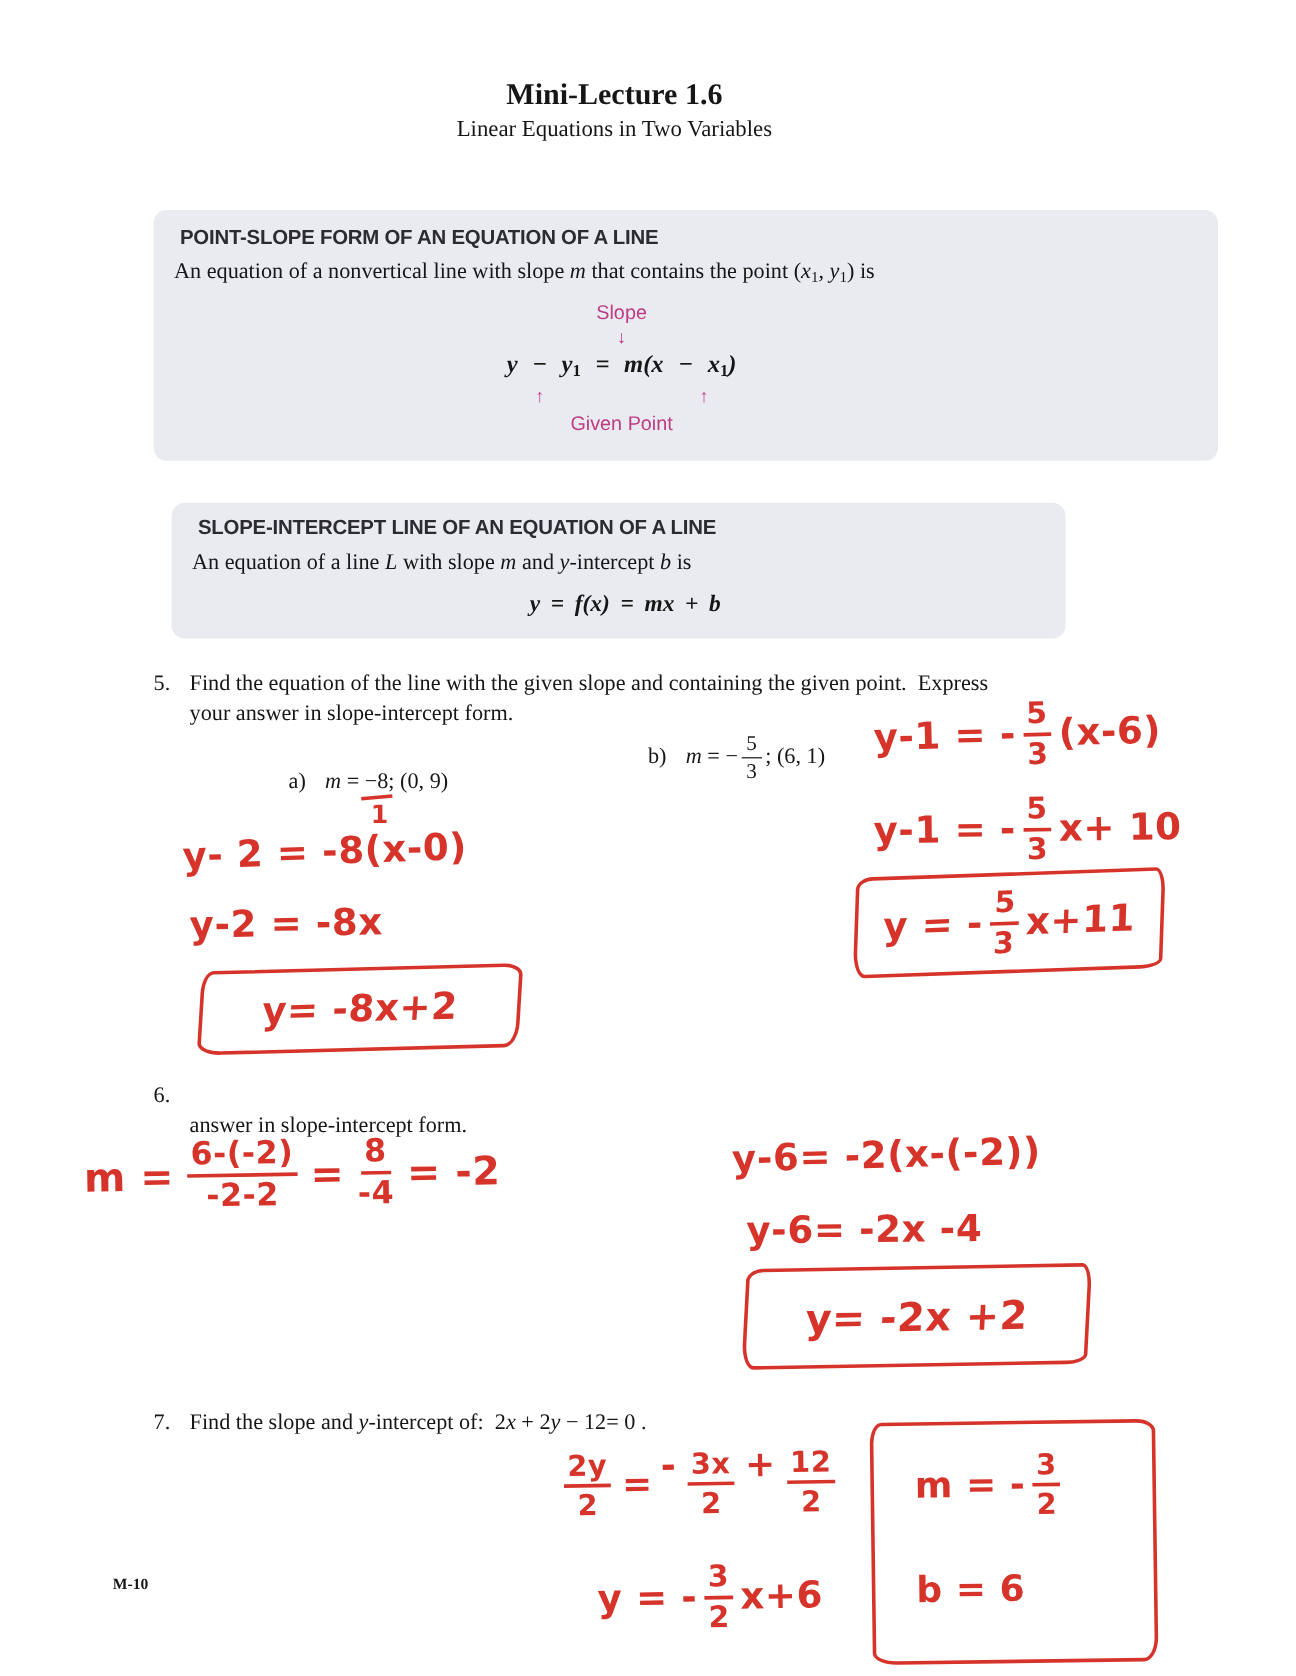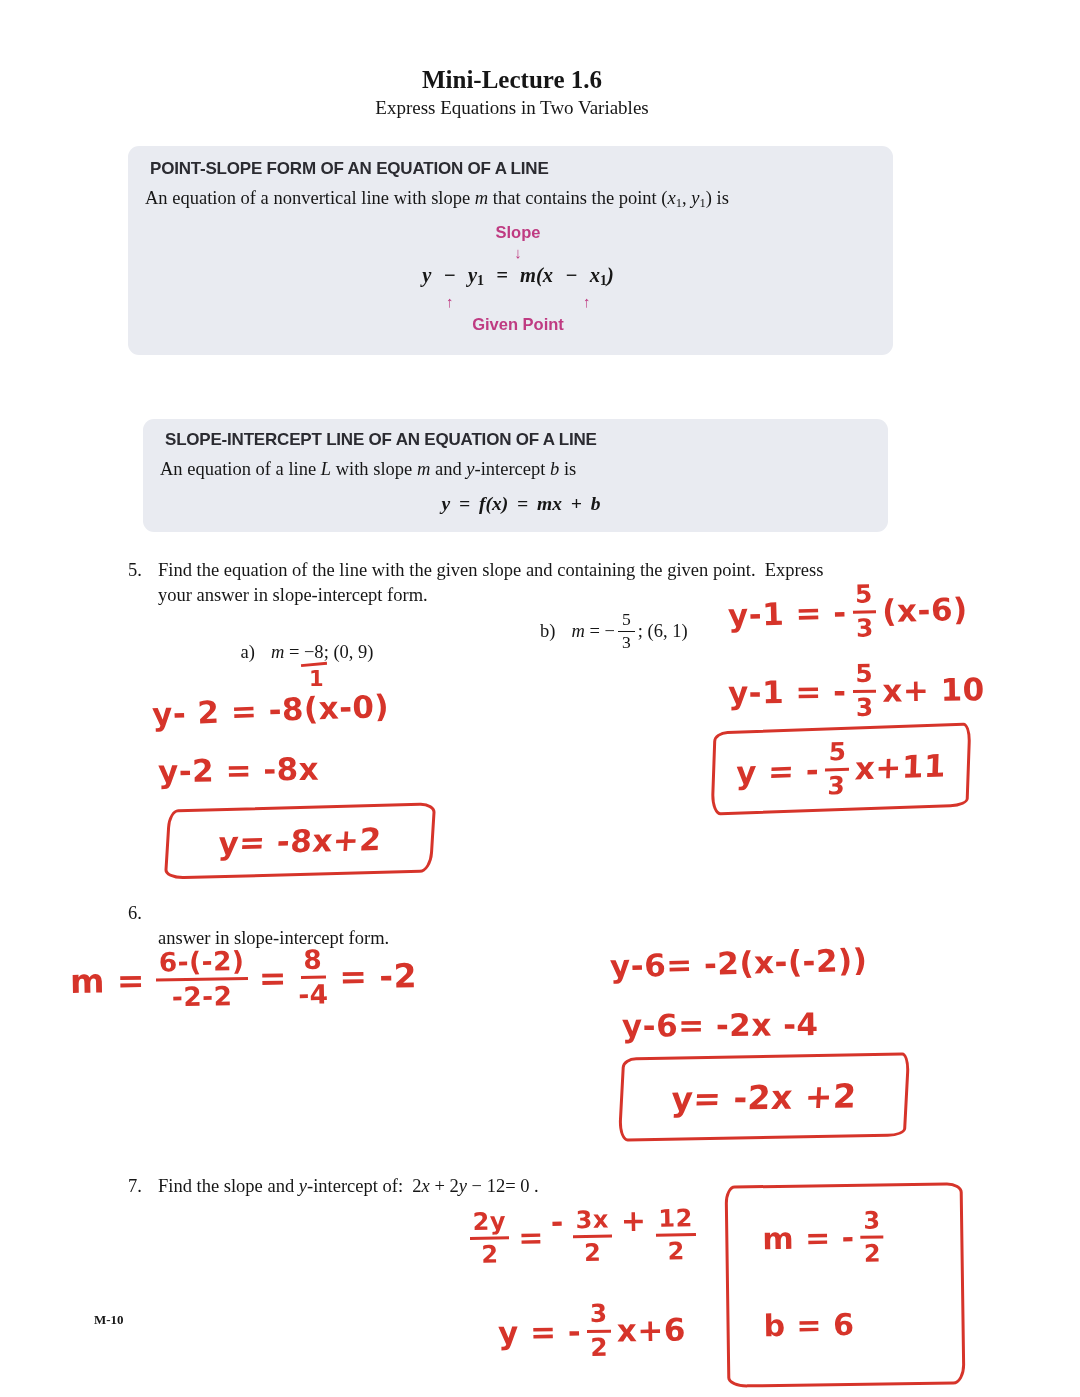"Express Equations in Two Variables" div.subtitle { text: Express -> Linear }
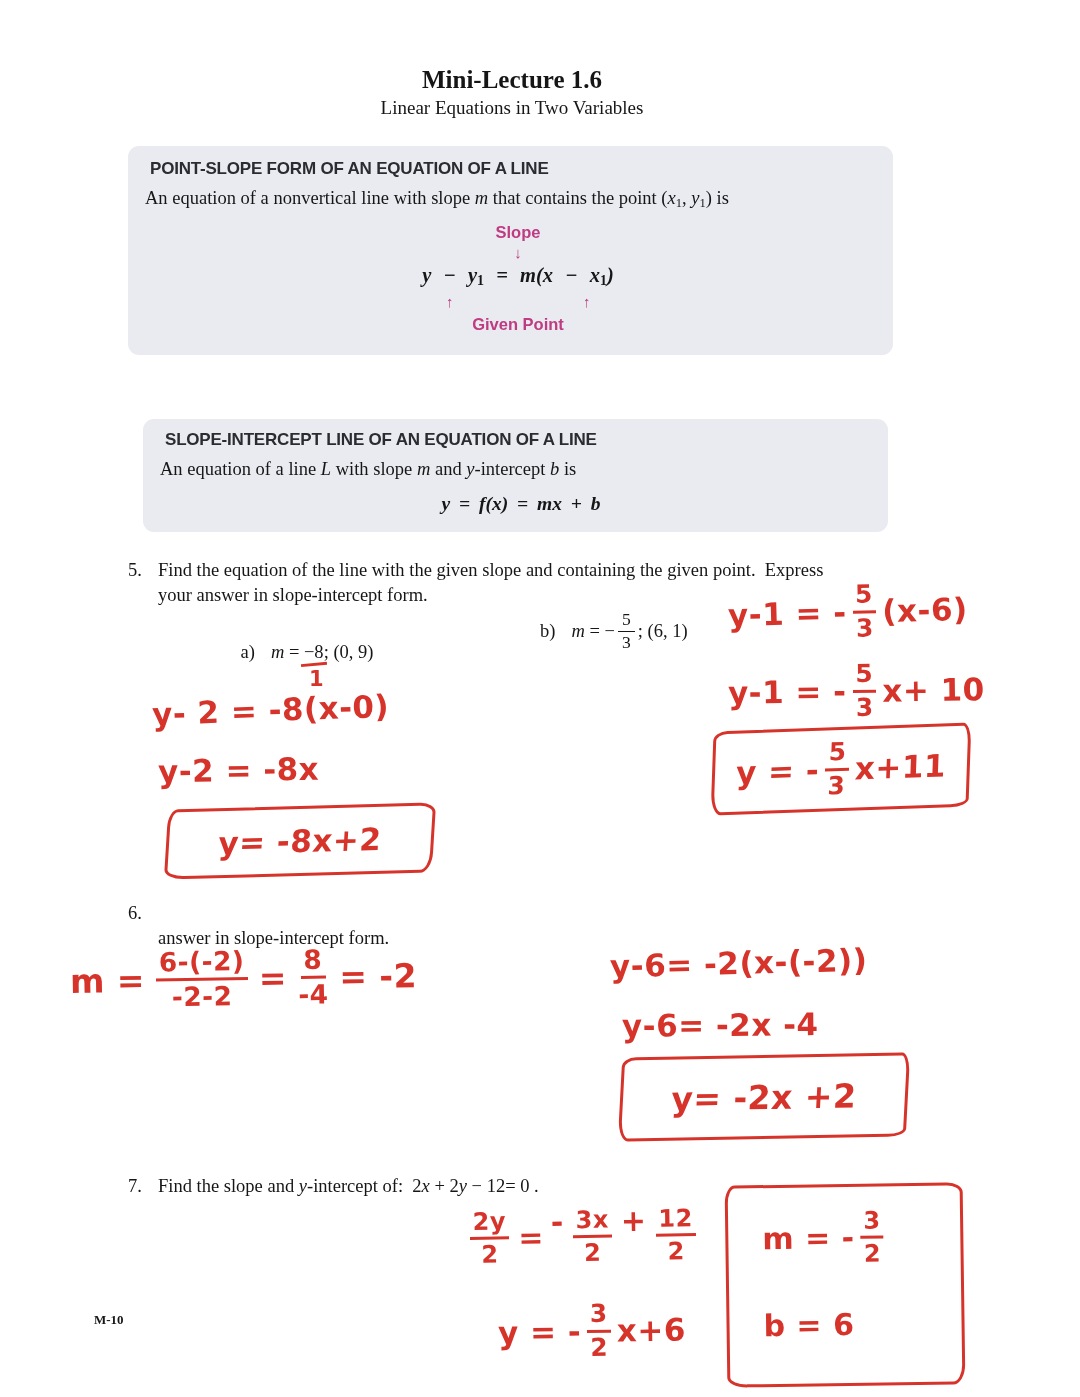"POINT-SLOPE FORM OF AN EQUATION" div.defbox { top: 146px -> 175px; width: 765px -> 887px }
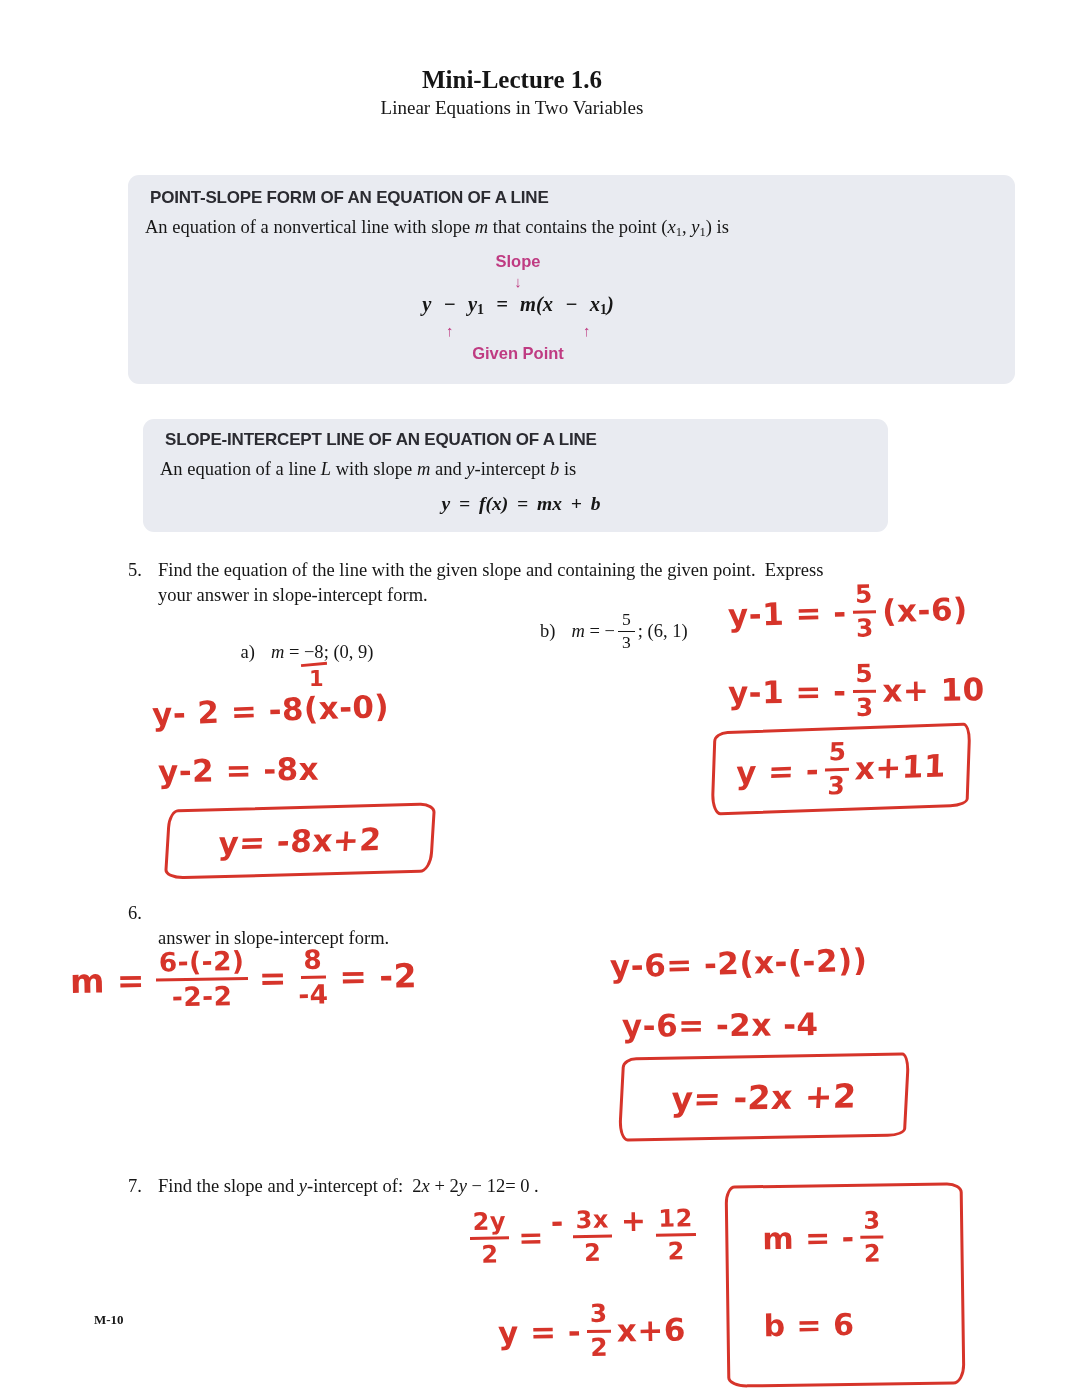"Slope" .magenta { font-weight: bold -> normal }
